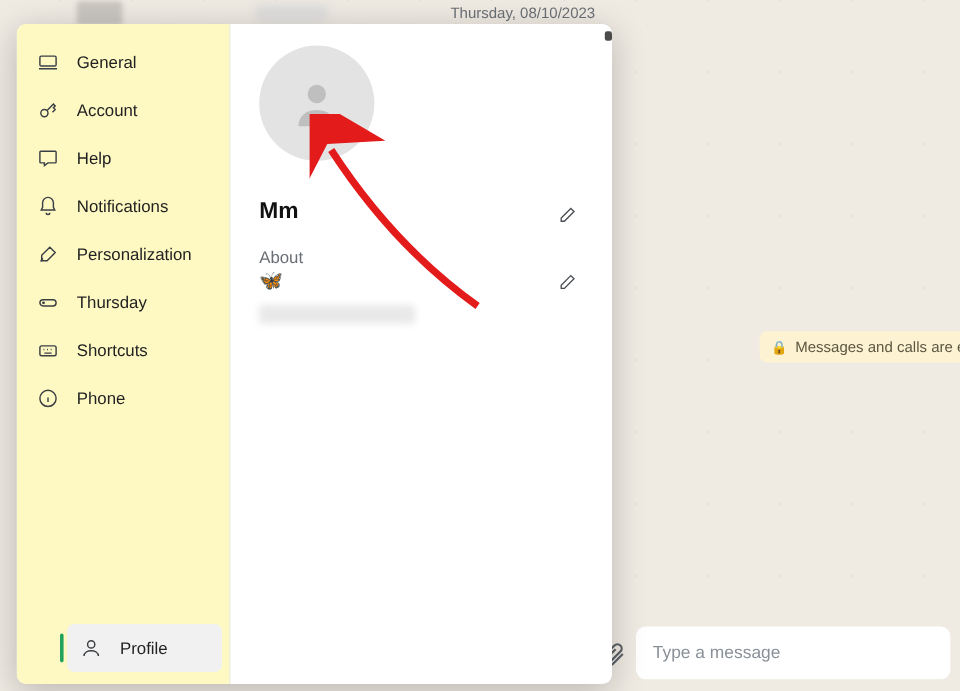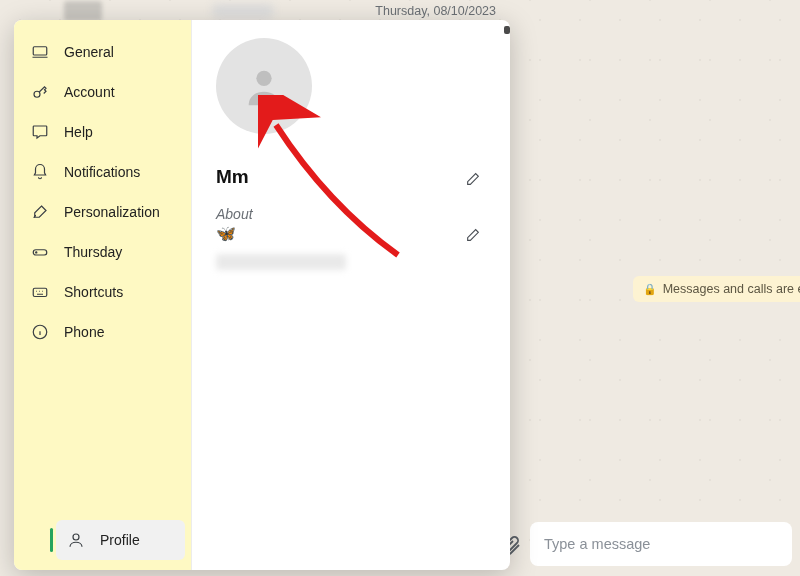"About" .label { font-style: italic -> none }
